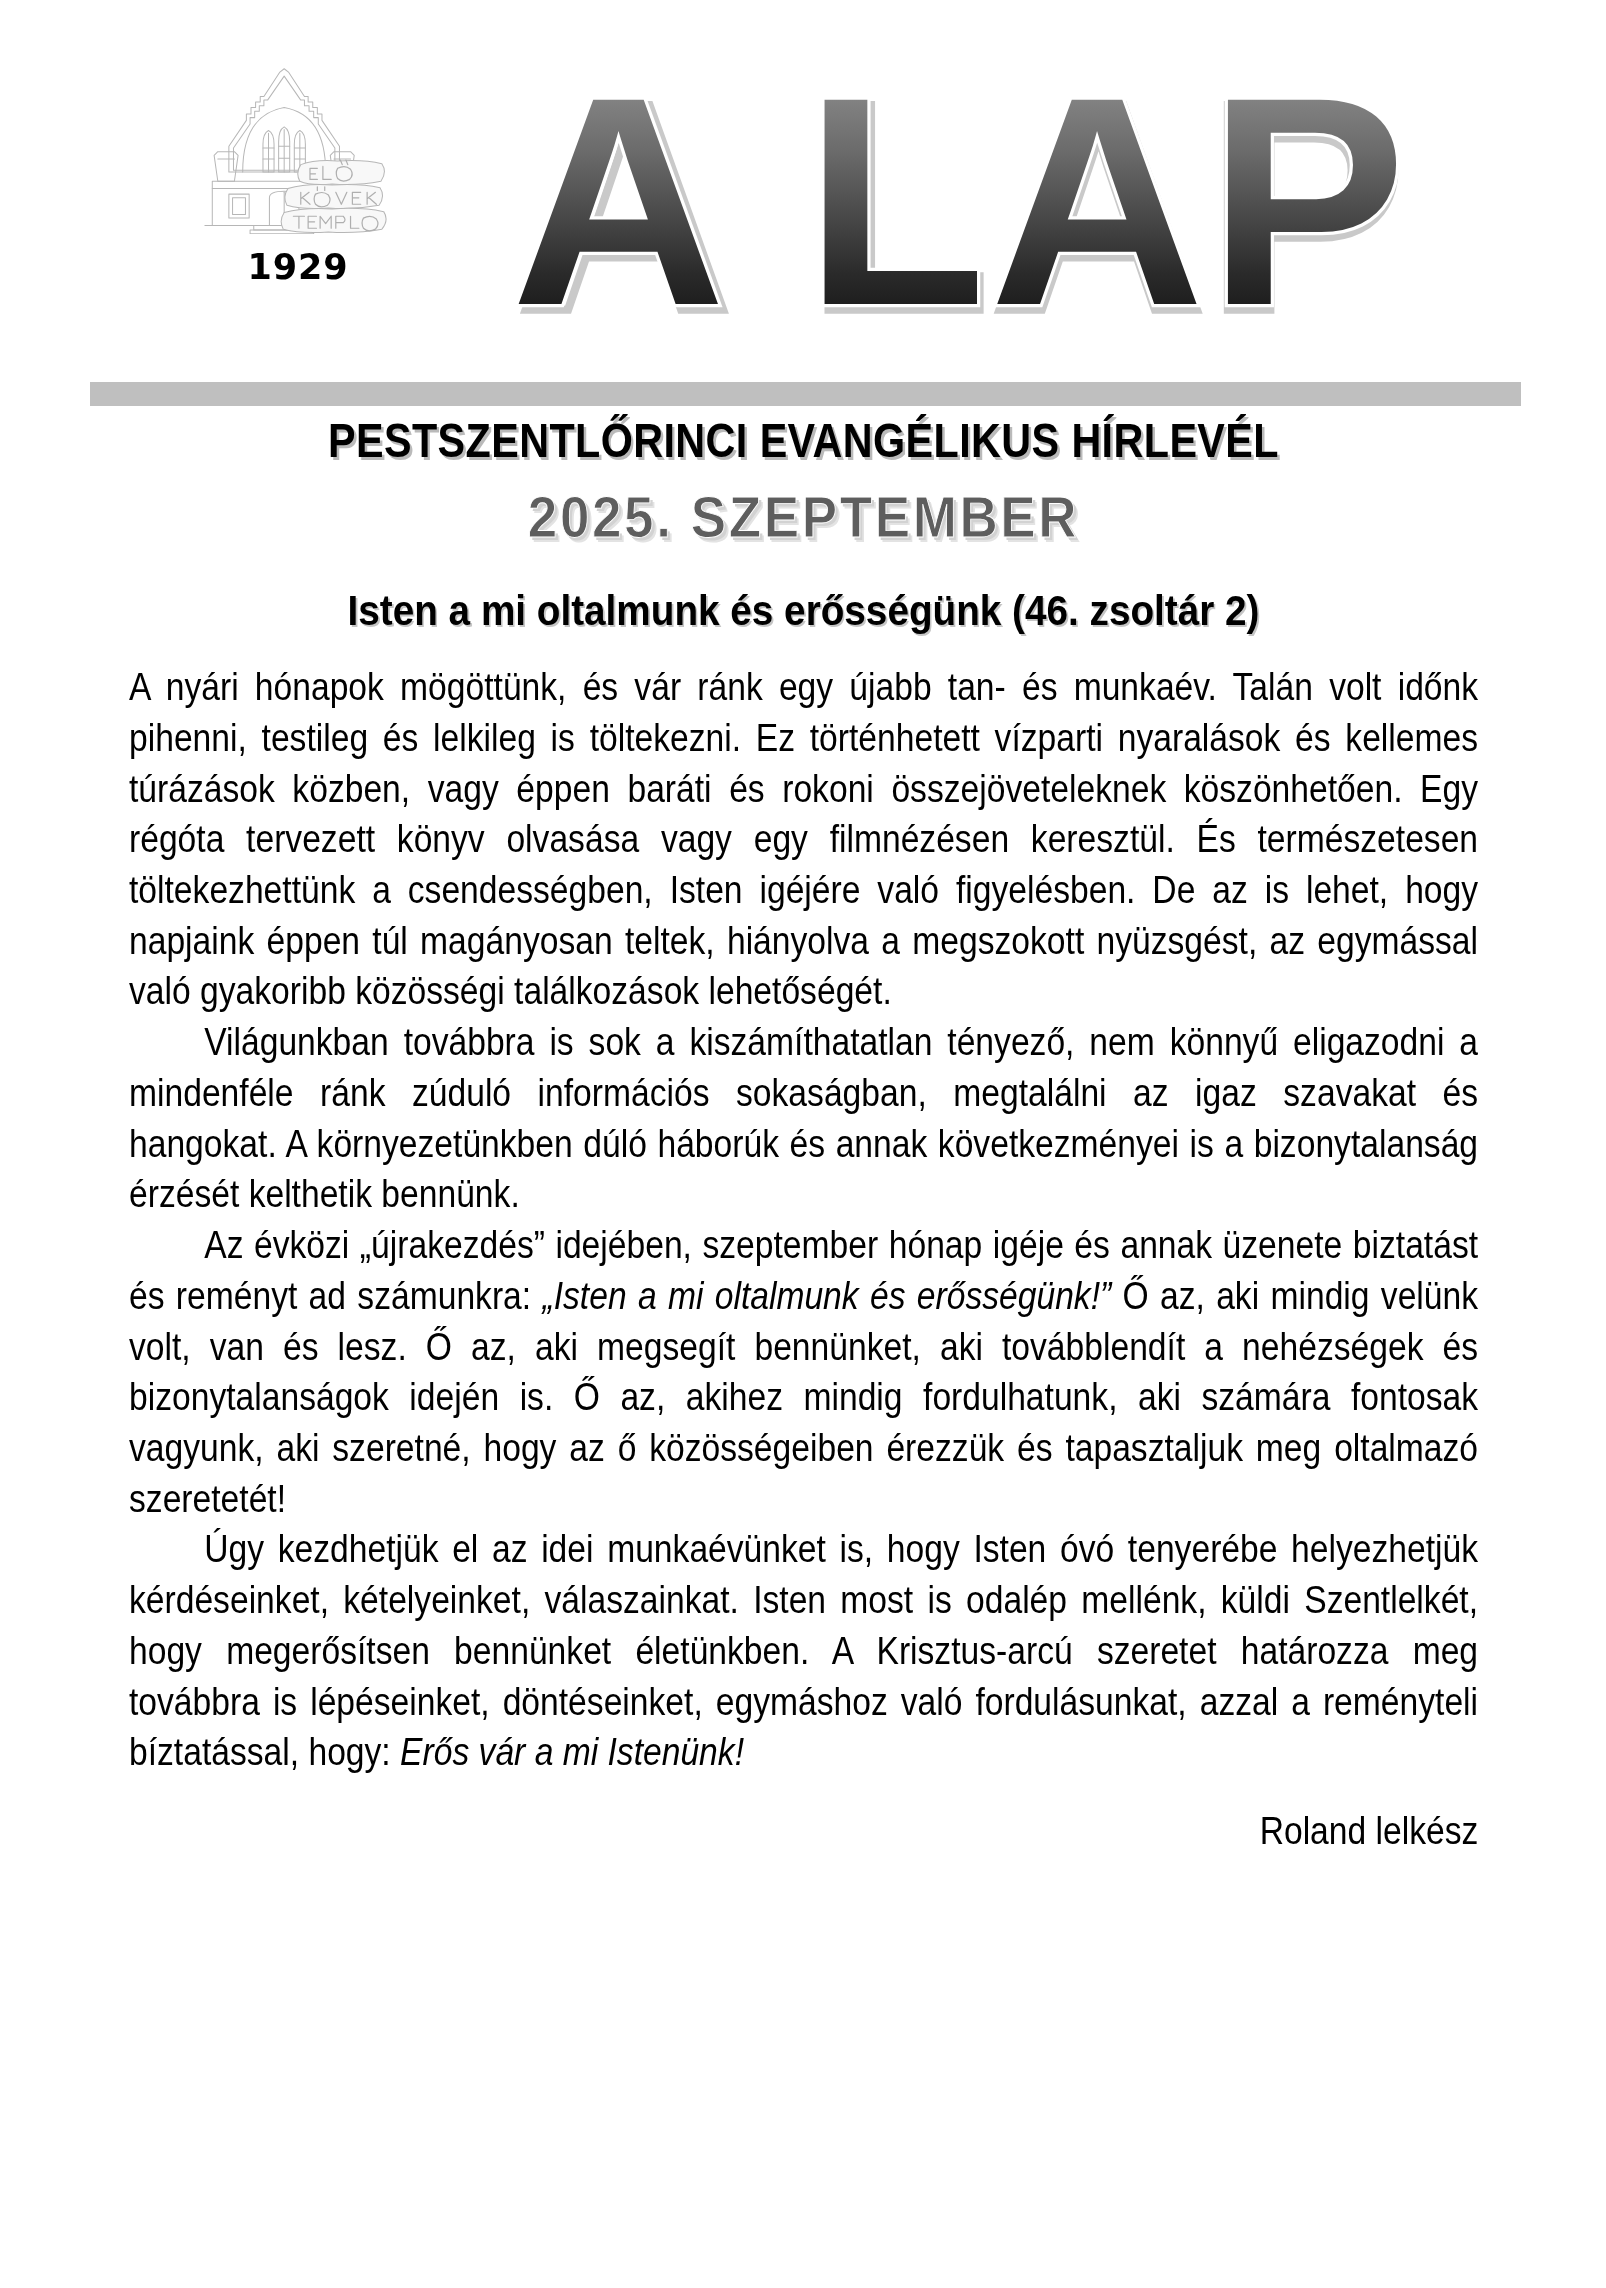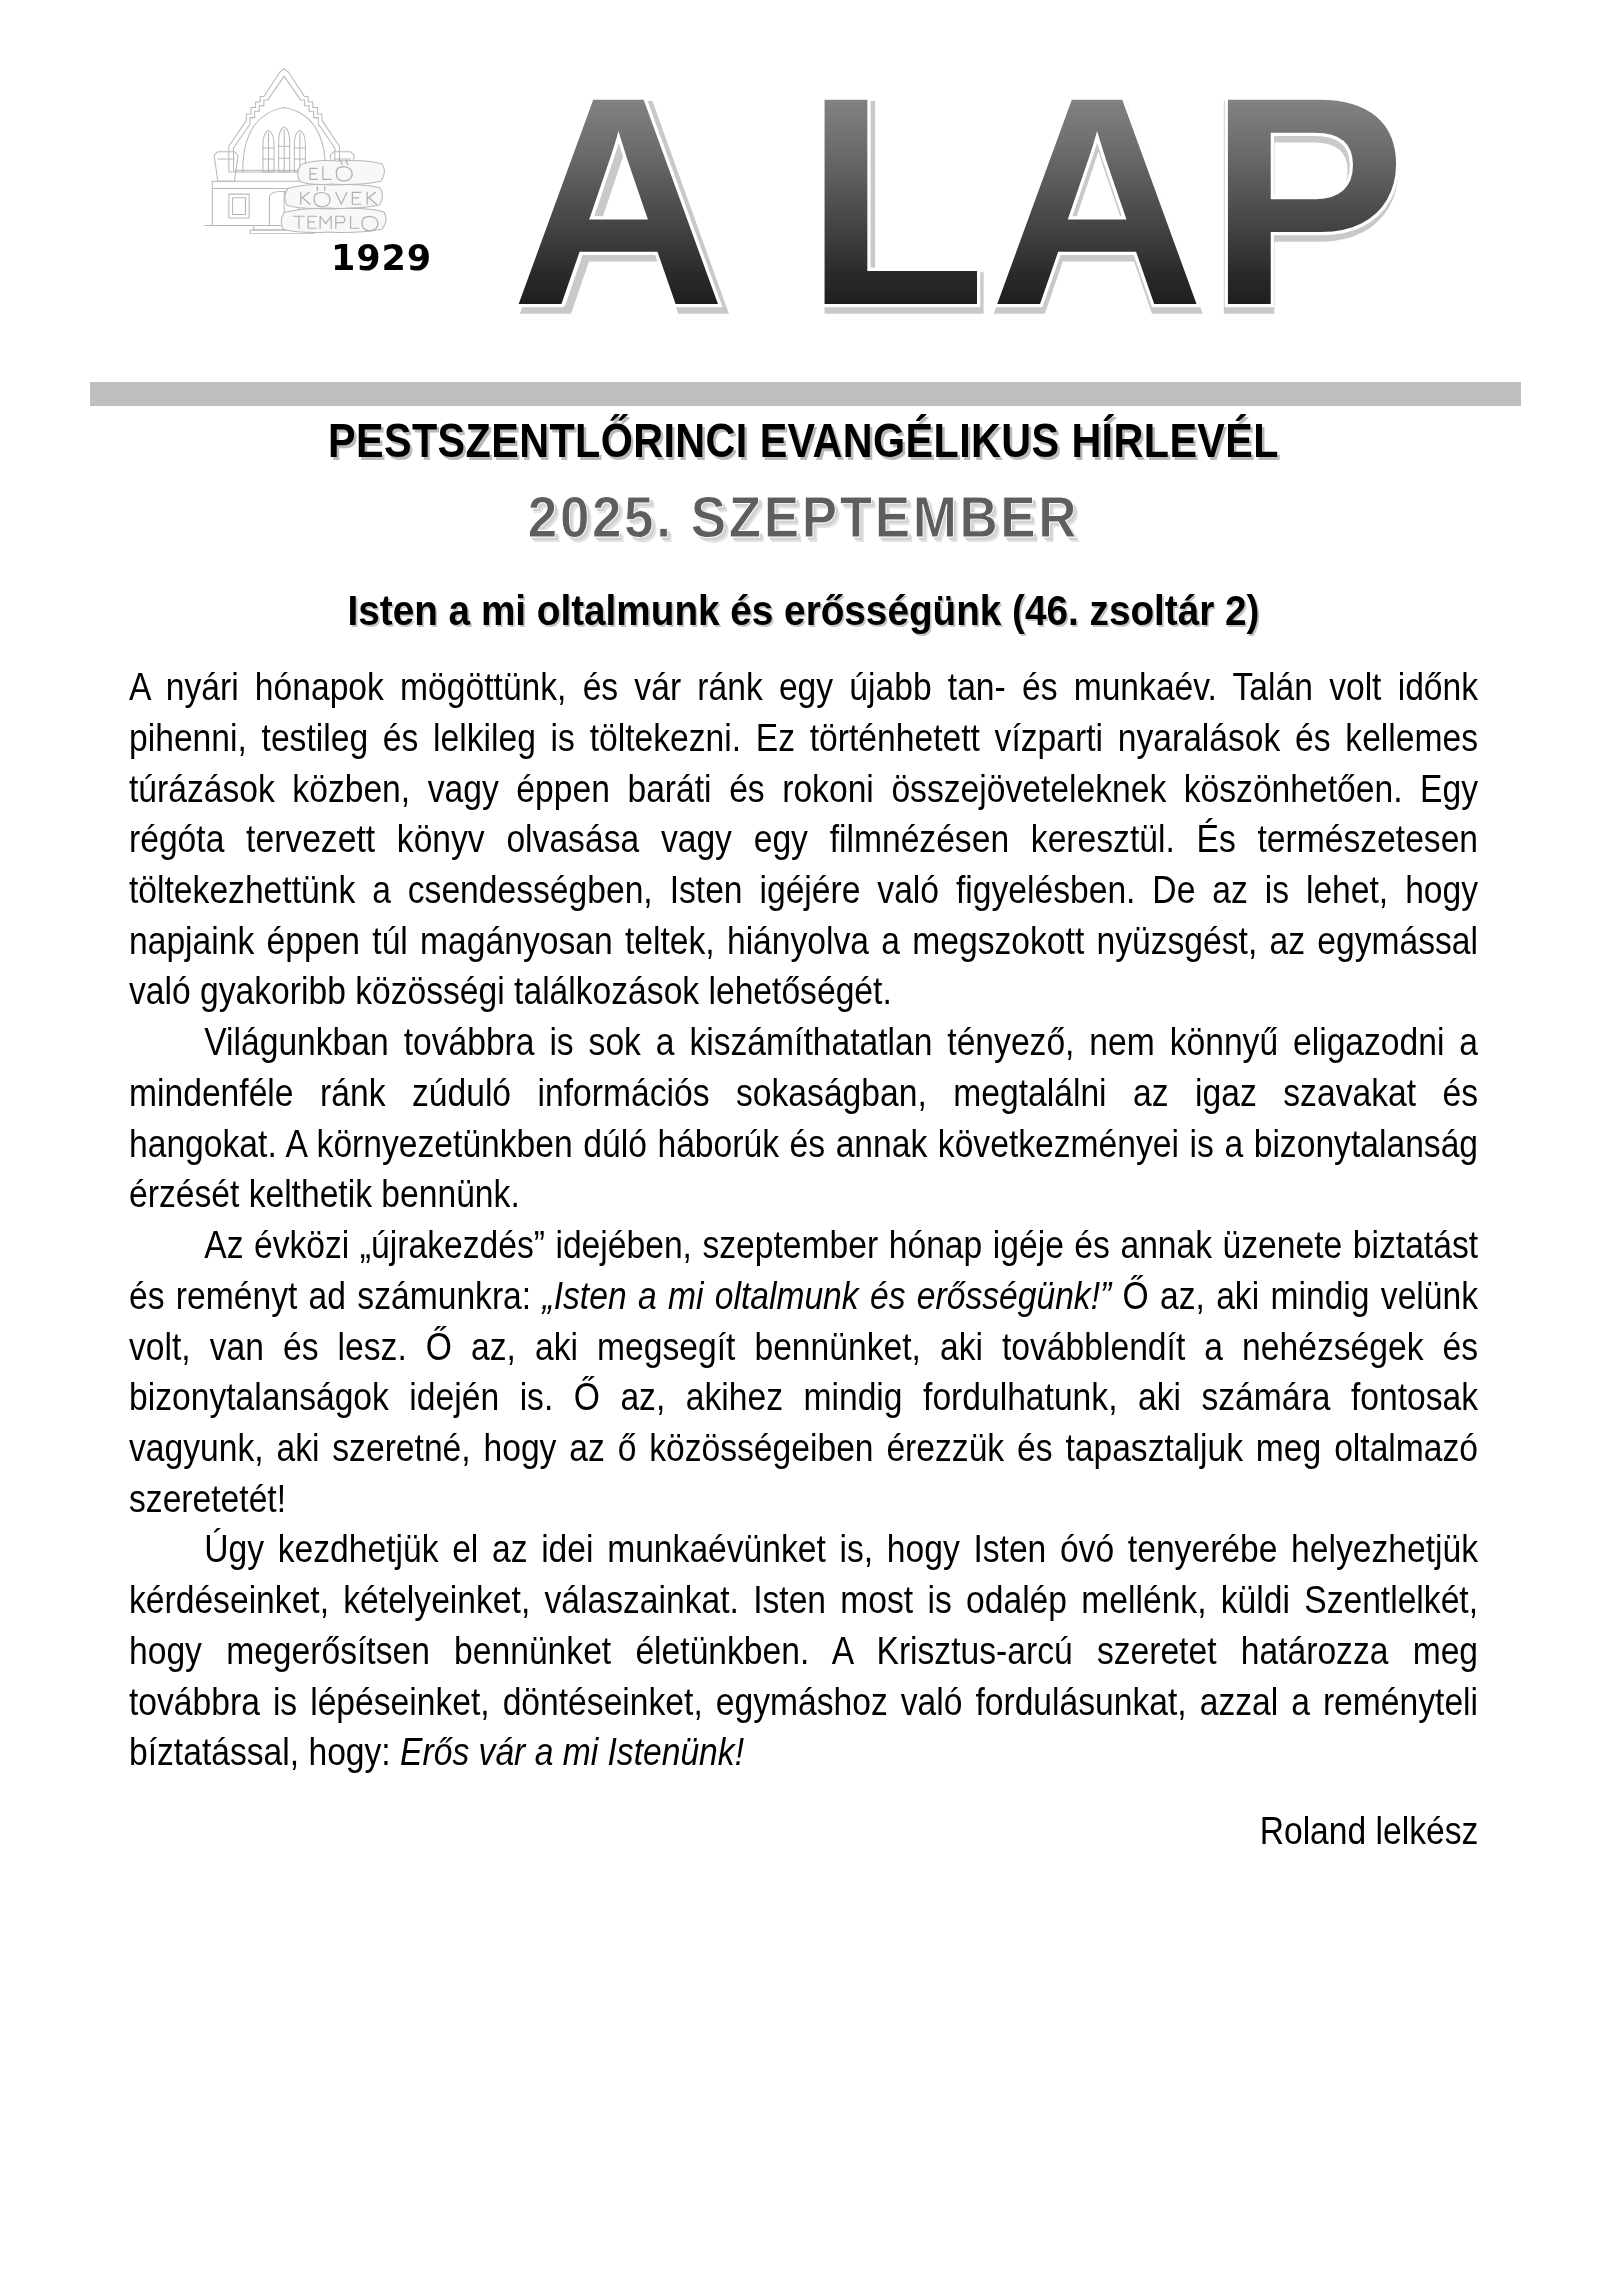"1929" .logo-year { margin-top: 7px -> 16px; text-align: right -> none }
